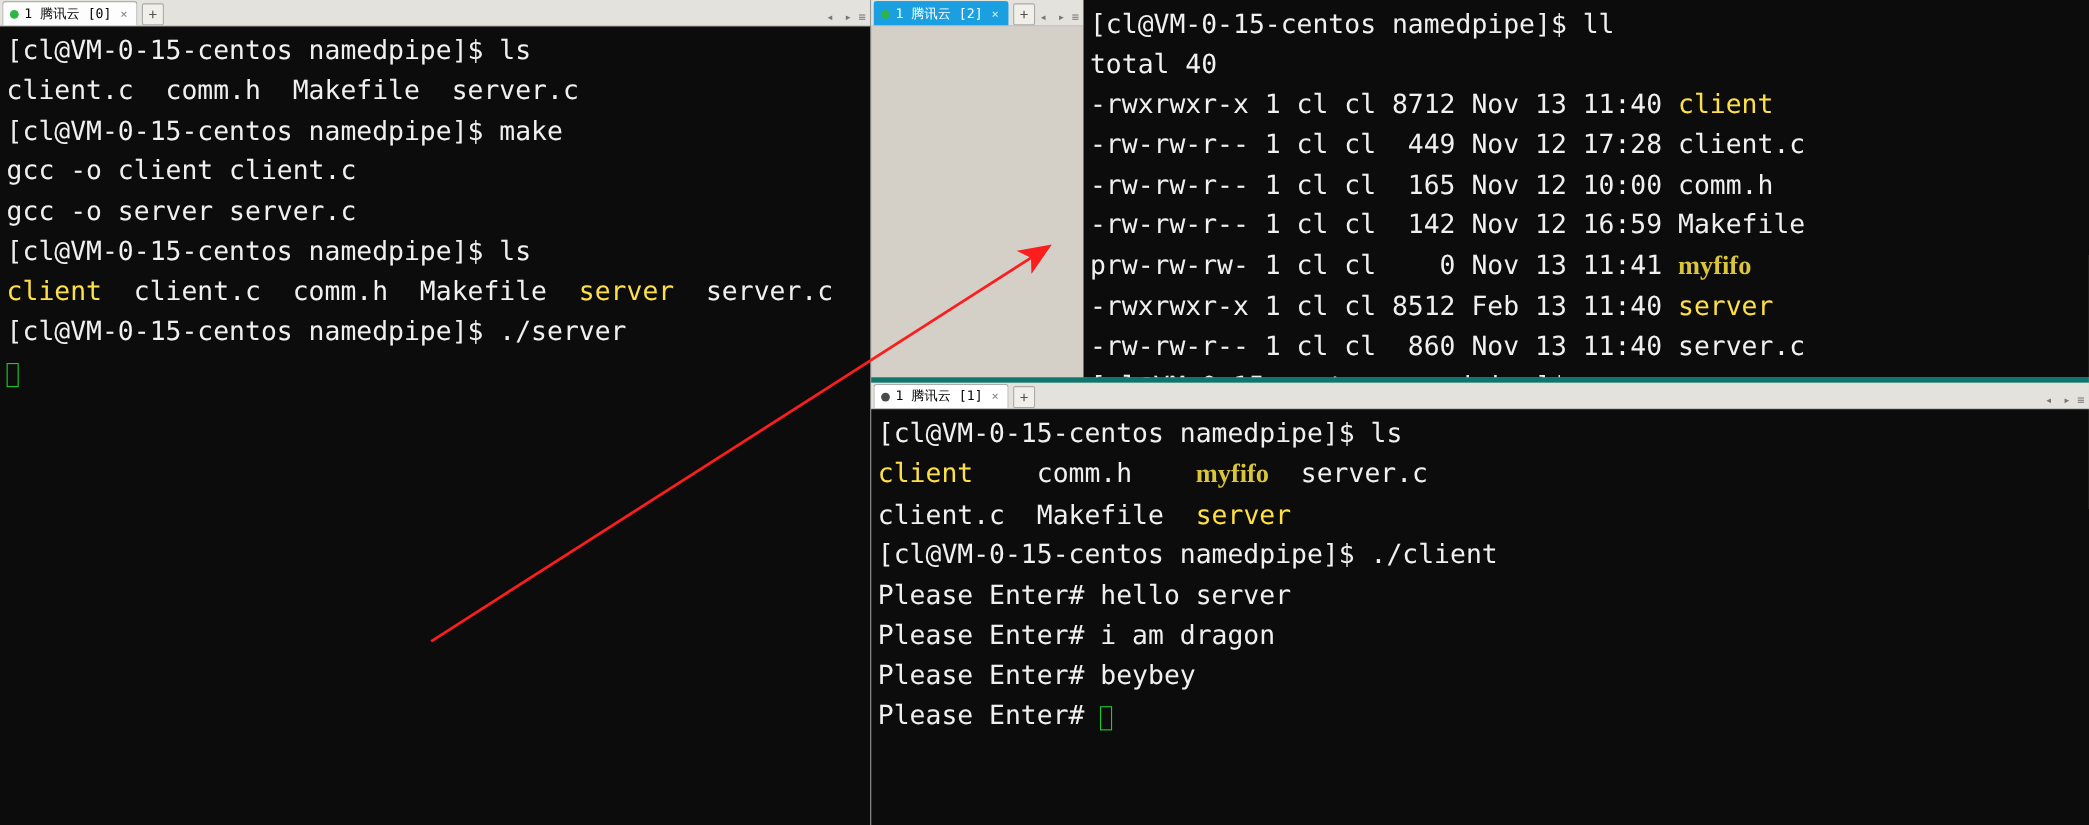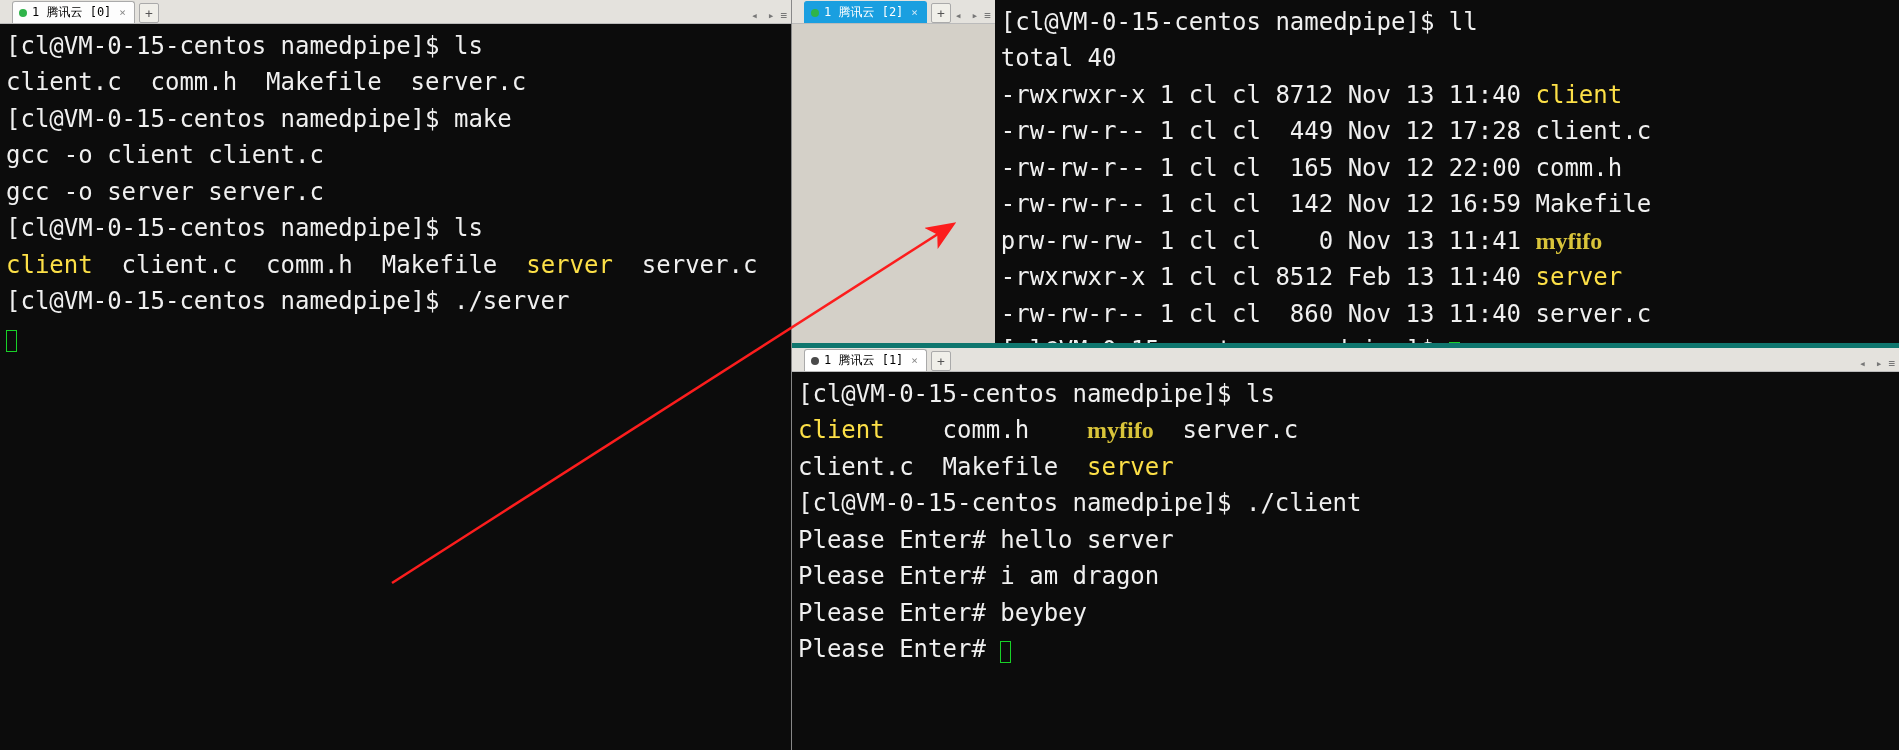"1 腾讯云 [0]" .tabbar { padding-left: 12px -> 2px }
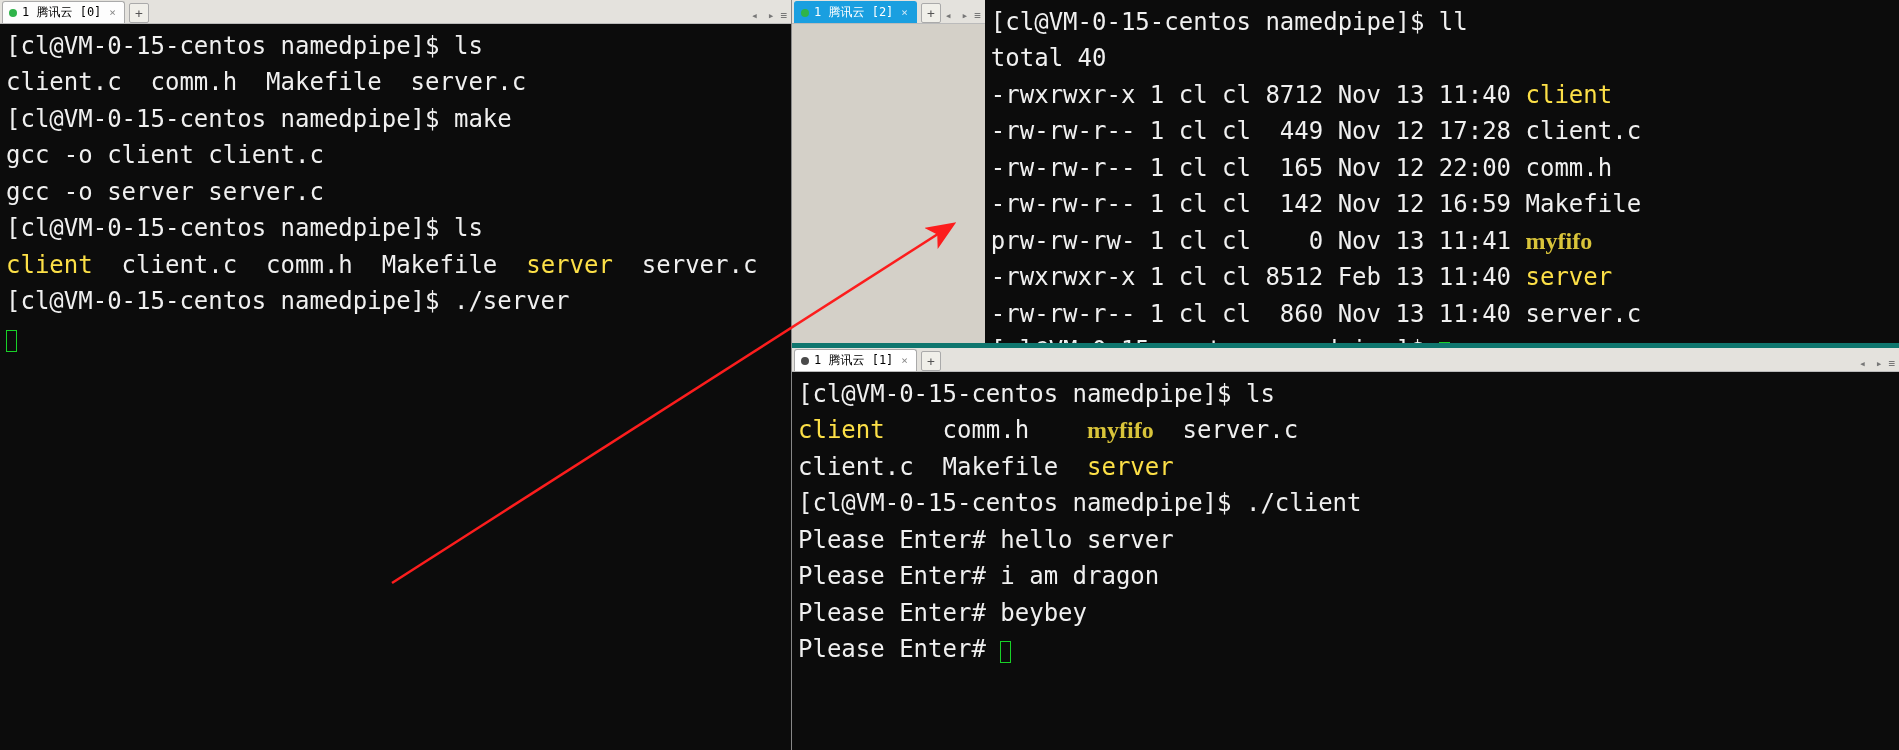"-rw-rw-r-- 1 cl cl 165" span { text: 22:00 -> 10:00 }
